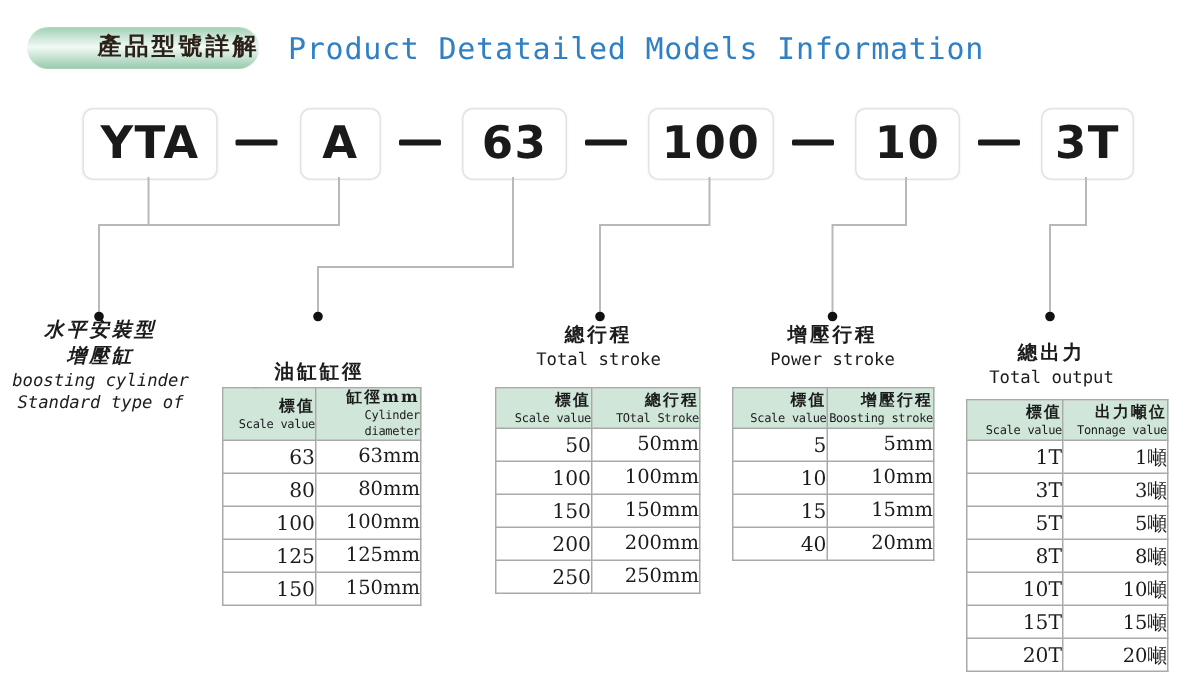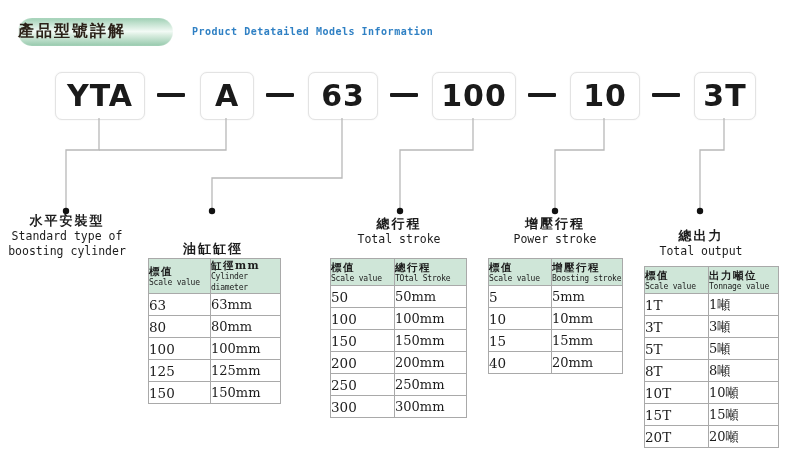"產品型號詳解" #title-badge-text { font-family: Liberation Mono, monospace -> Liberation Serif, serif; text-align: left -> right }
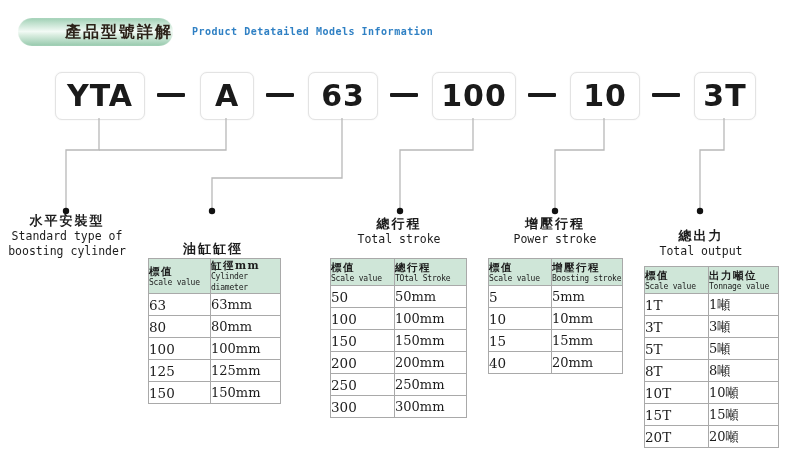"Product Detatailed Models Information" #title-en { font-size: 10px -> 20px; font-weight: bold -> normal }
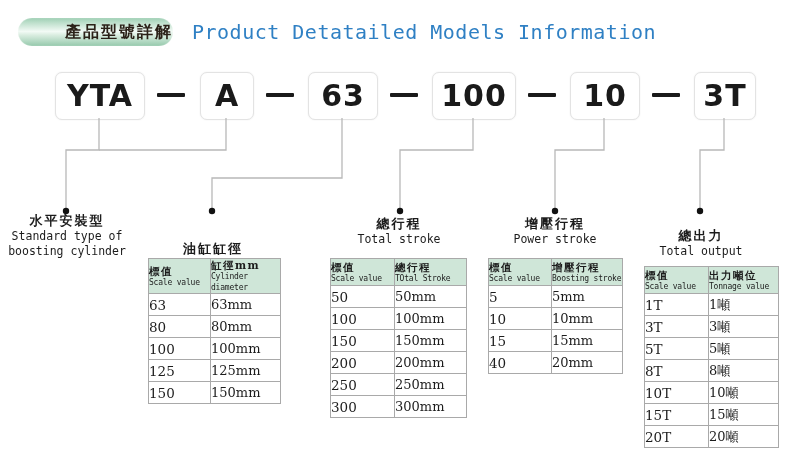"水平安裝型" .sect-label.wrap .sect-cn, .sect-label.wrap .sect-en { font-style: none -> italic }
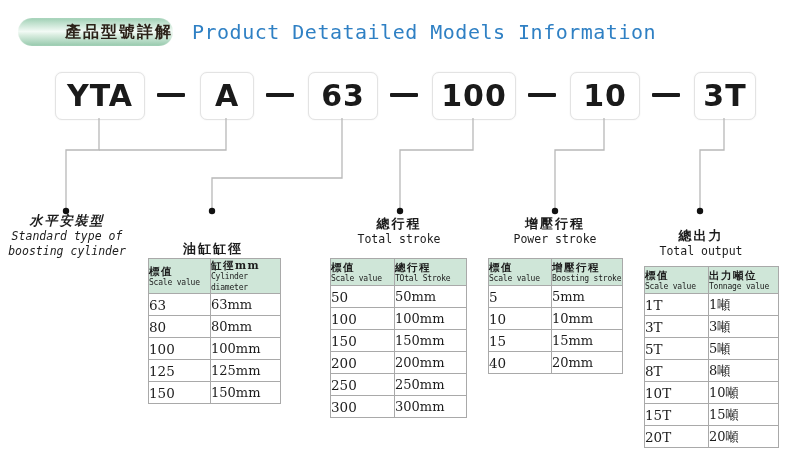"增壓缸" div.sect-cn { html: none -> <div>增壓缸</div> }
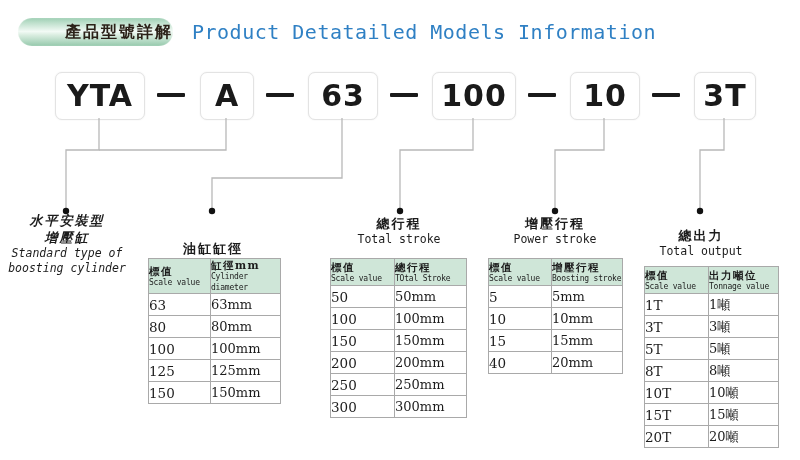"Standard type of" div.sect-en { order: before "boosting cylinder" -> after "boosting cylinder" }
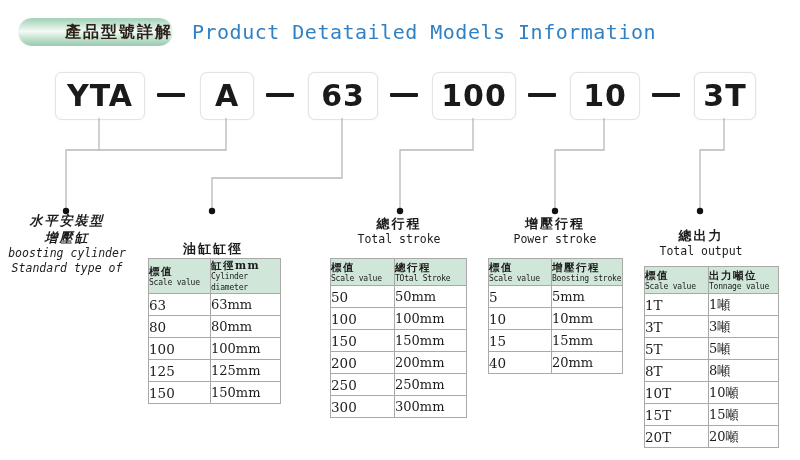"標值" .spec-table th, .spec-table td { text-align: left -> right }
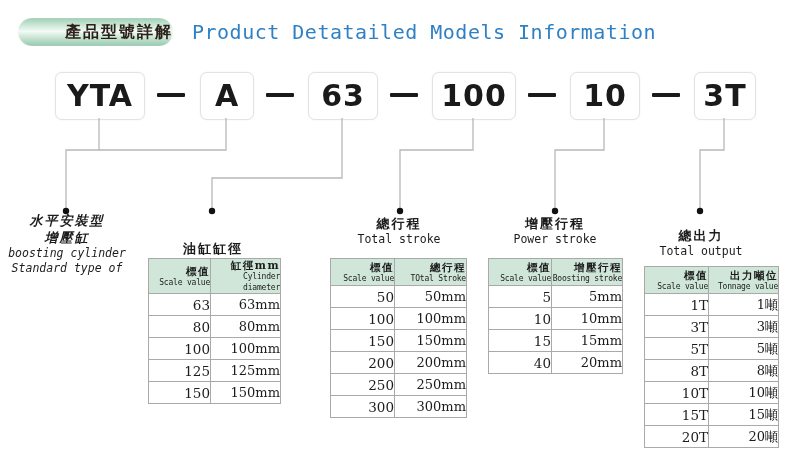"300" tr { html: <tr> <td>300</td> <td>300mm</td> </tr> -> none }
